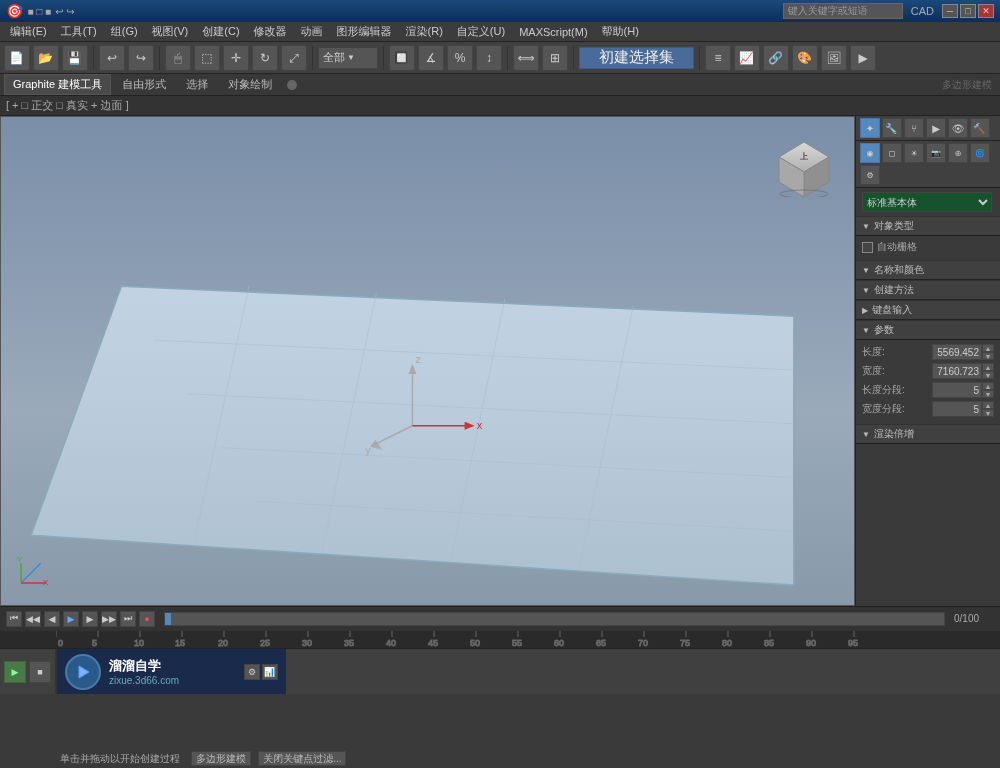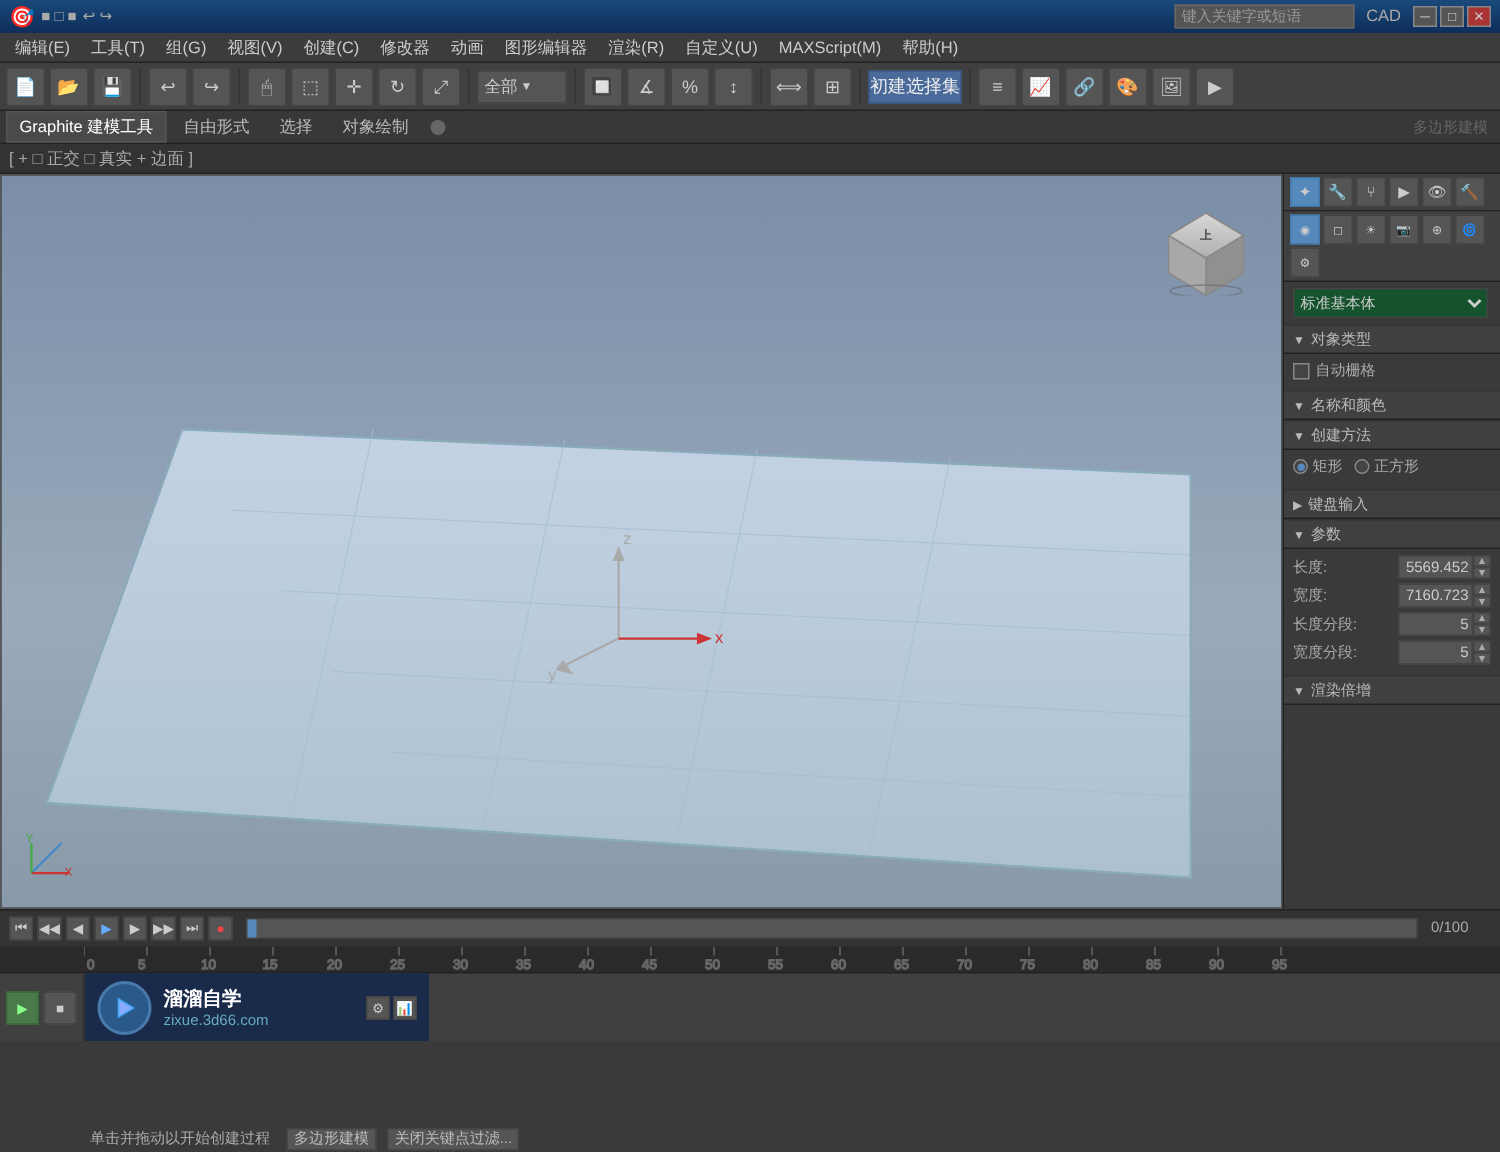"初建选择集" .tb-btn-text { font-size: 12px -> 15px; padding: 0 0 -> 0 19px }
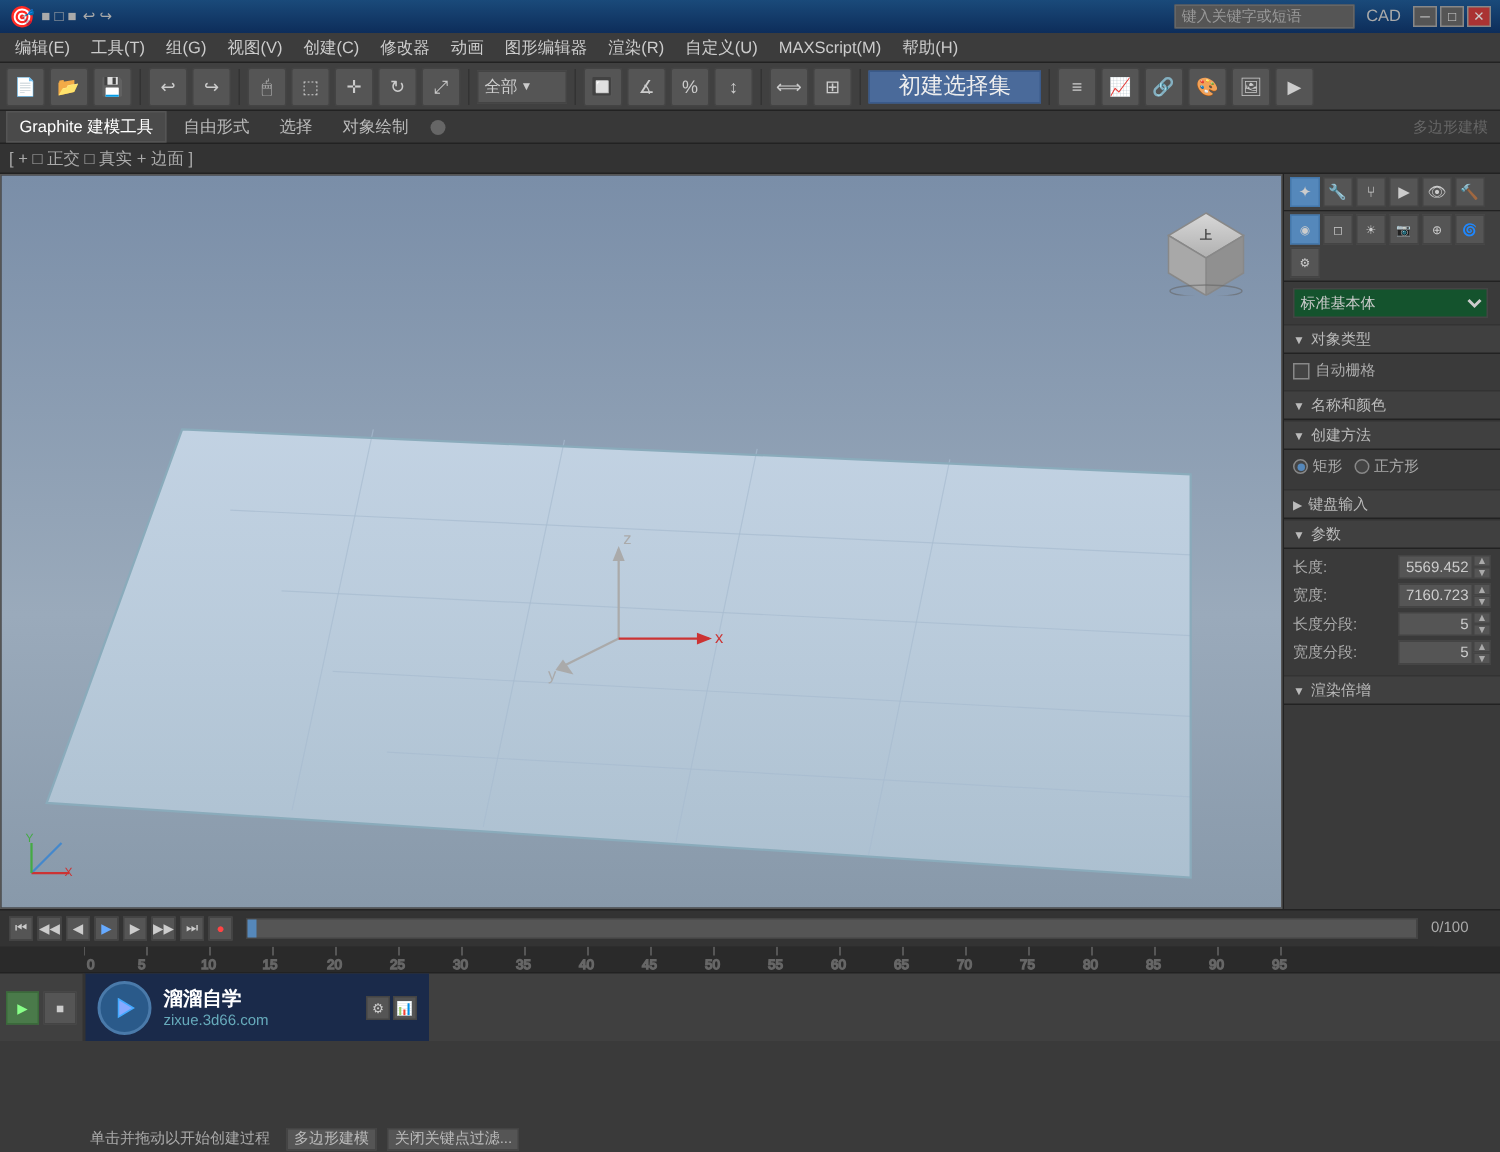"矩形" div.section-content { html: <div> <div> <div> <div></div> <span>矩形</span> </div> <div> <div></div> <span>正方形</span> </div> </div> </div> -> none }
